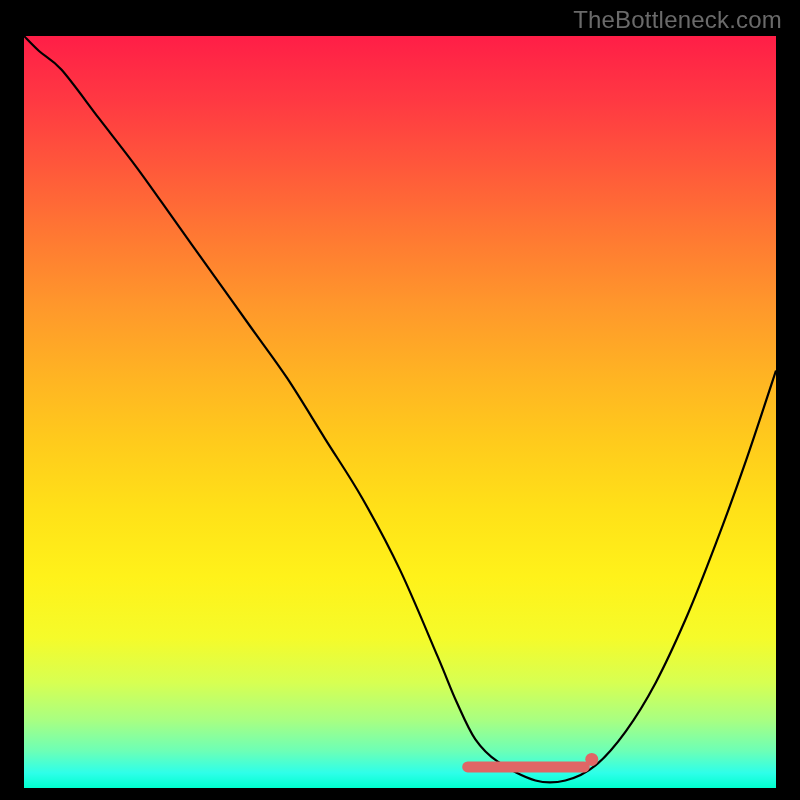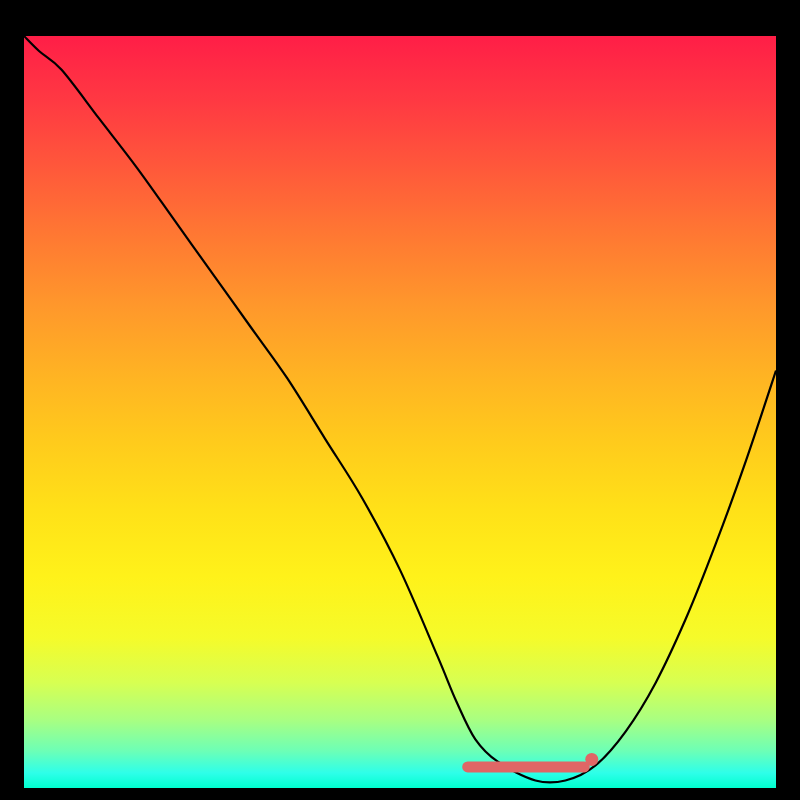"TheBottleneck.com" div.watermark { html: none -> <div>TheBottleneck.com</div> }
